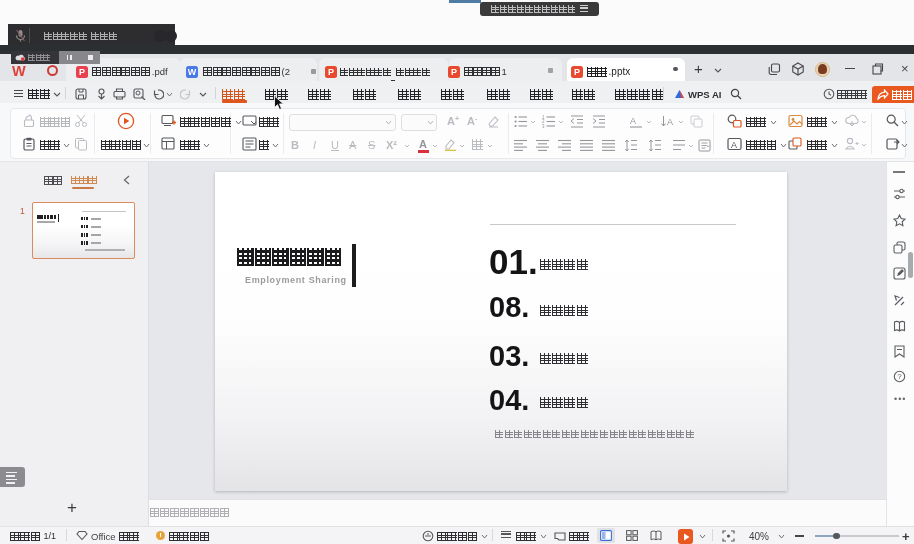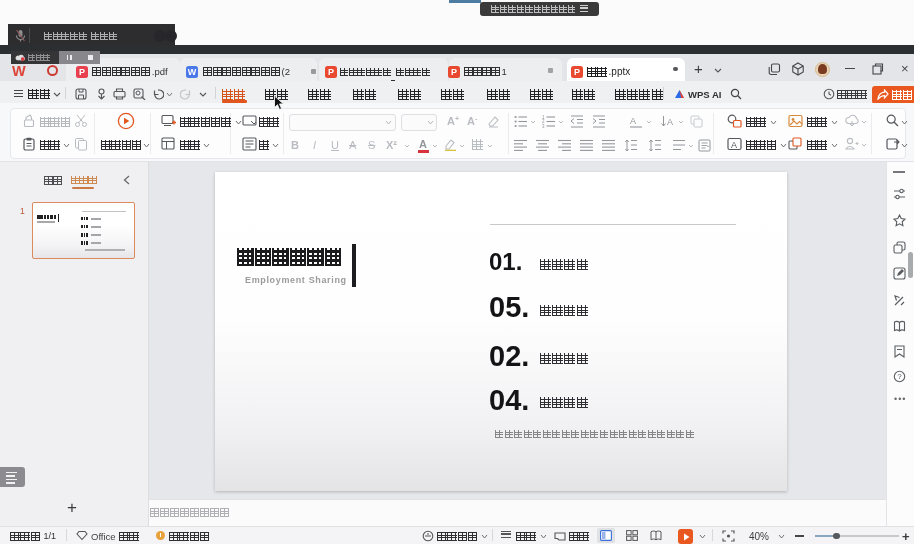"01." div.a { font-size: 24px -> 35px }
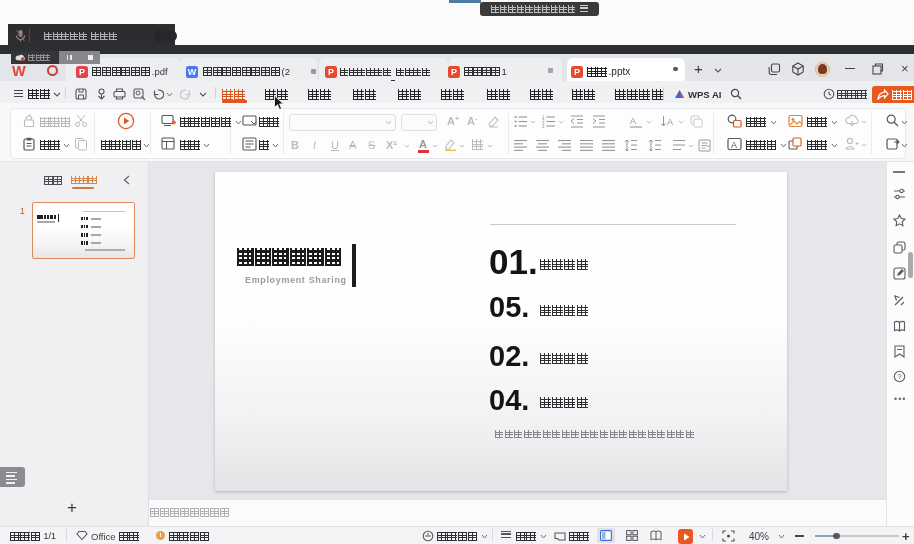"05." div.a { text: 05 -> 08 }
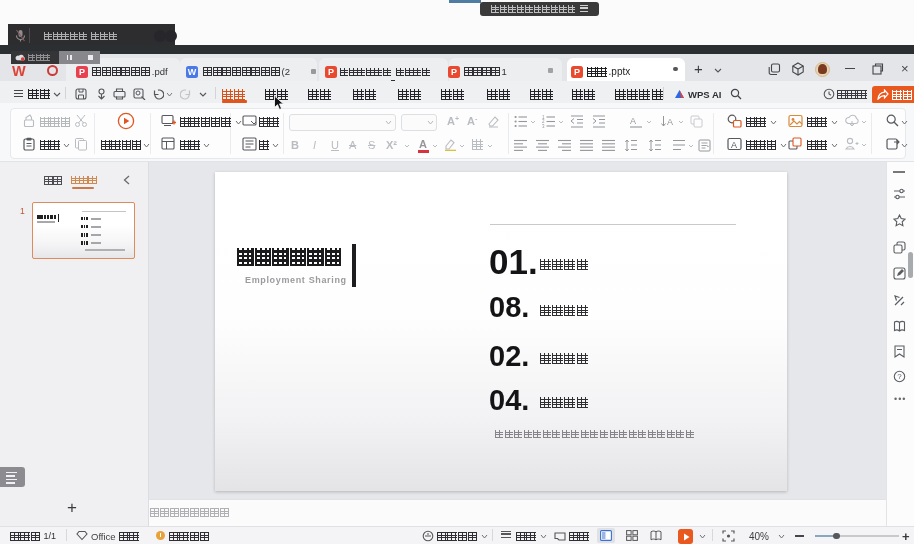"02." div.a { text: 02 -> 03 }
